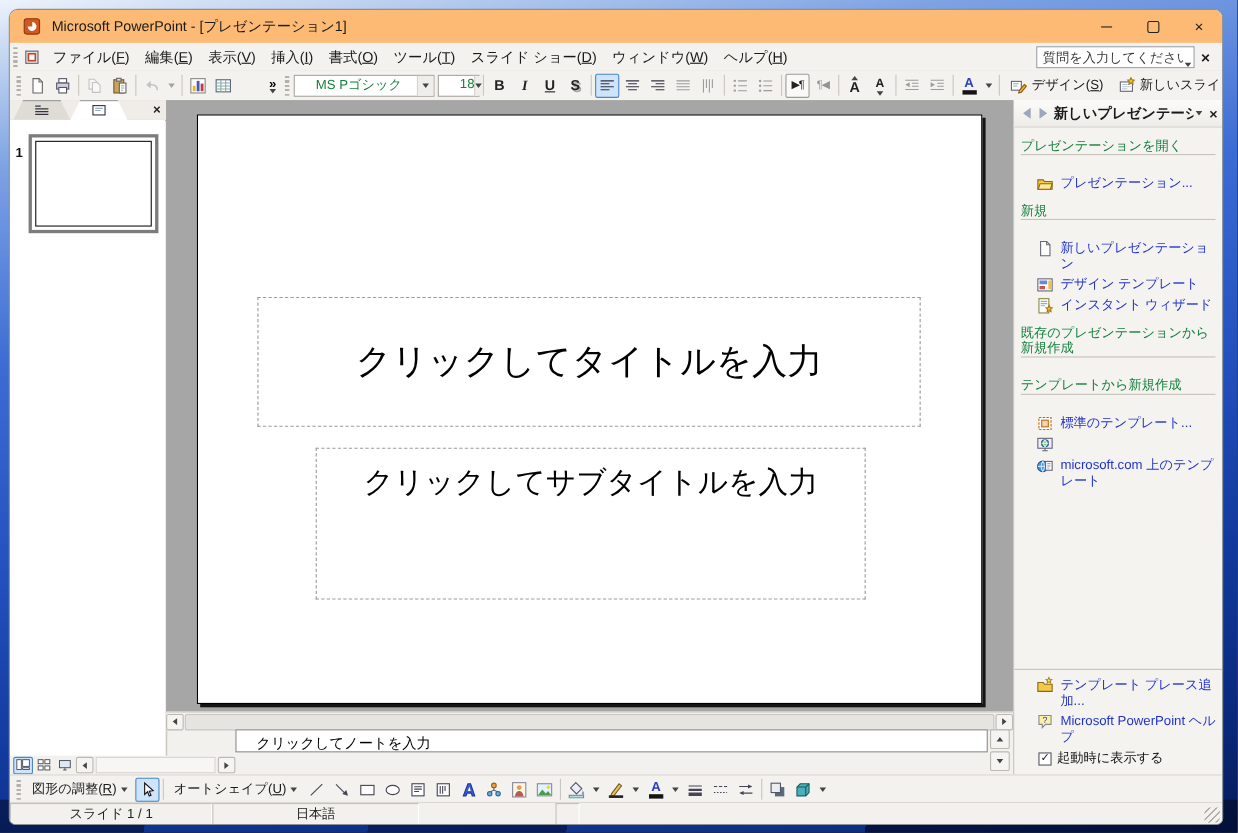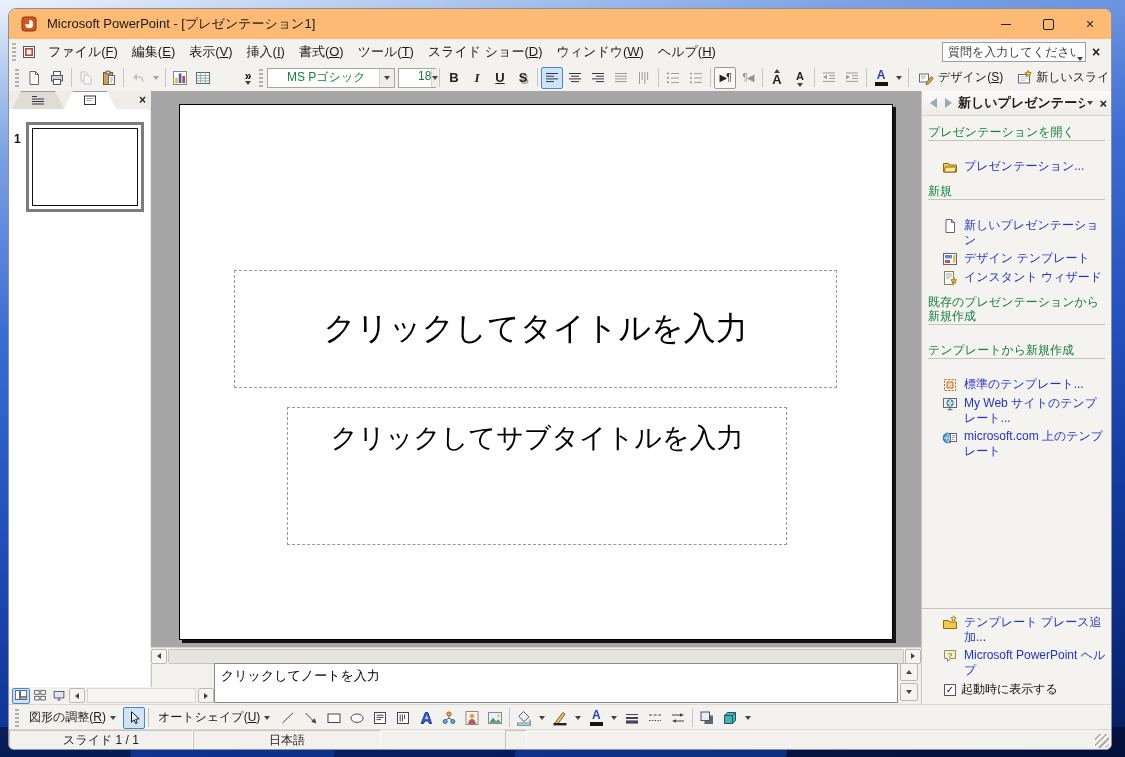"My Web サイトのテンプレート..." span.lbl { html: <span>My Web サイトのテンプレート...</span> -> none }
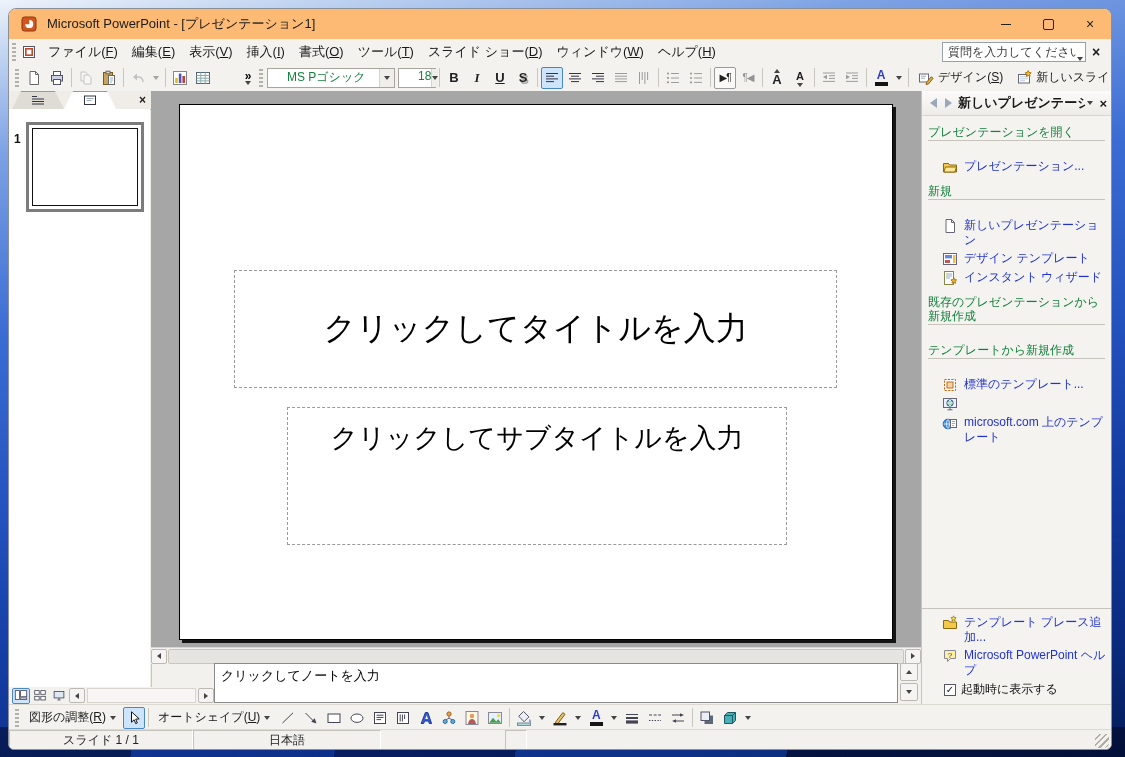"クリックしてノートを入力" .notesarea { height: 40px -> 21px; padding: 3px 6px -> 3px 18px }
